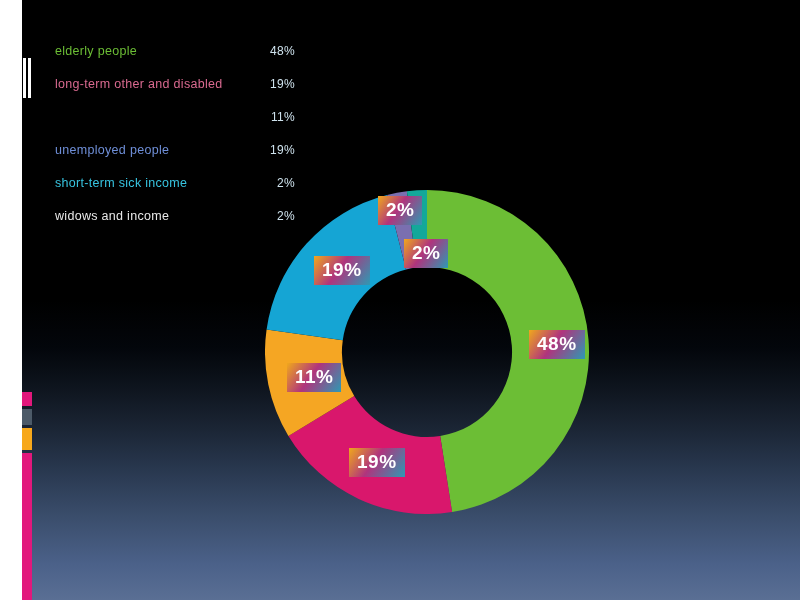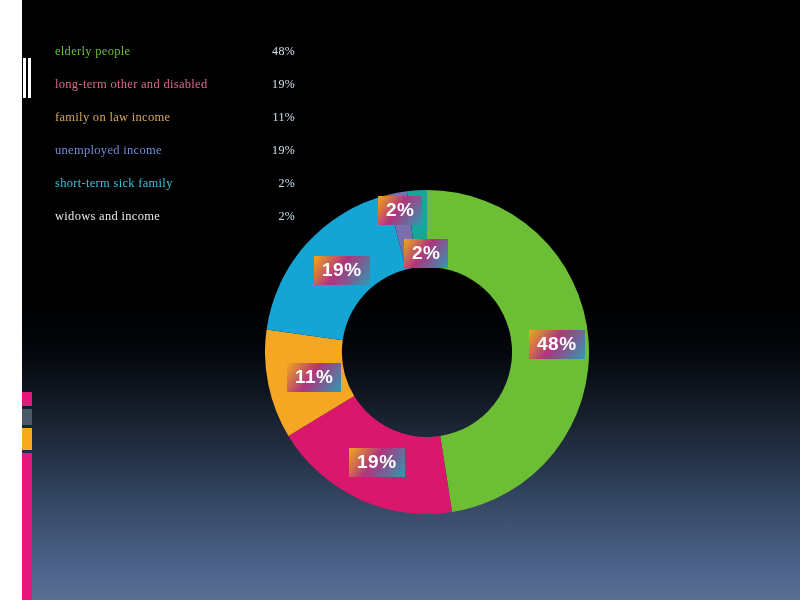"elderly people" .legend-row { font-family: Liberation Serif, serif -> none }
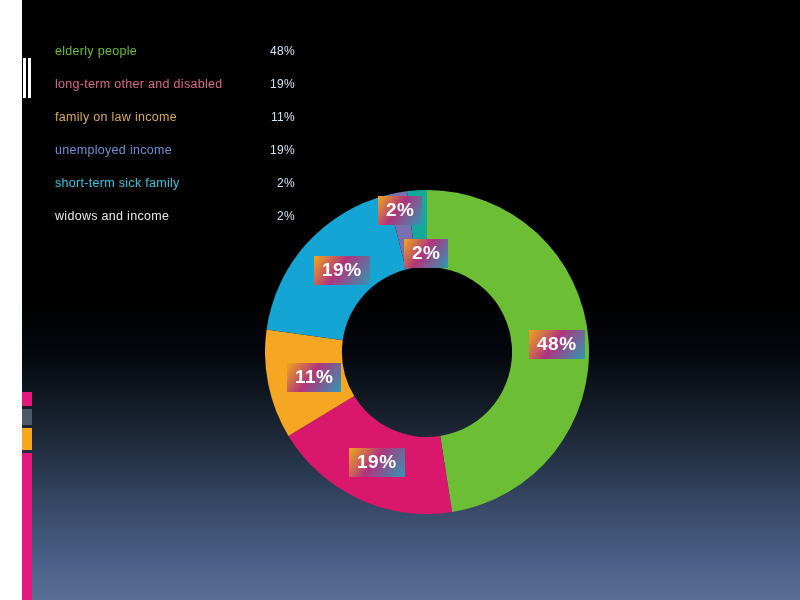"family on law income" span.legend-label { html: <span>family on law income</span> -> none }
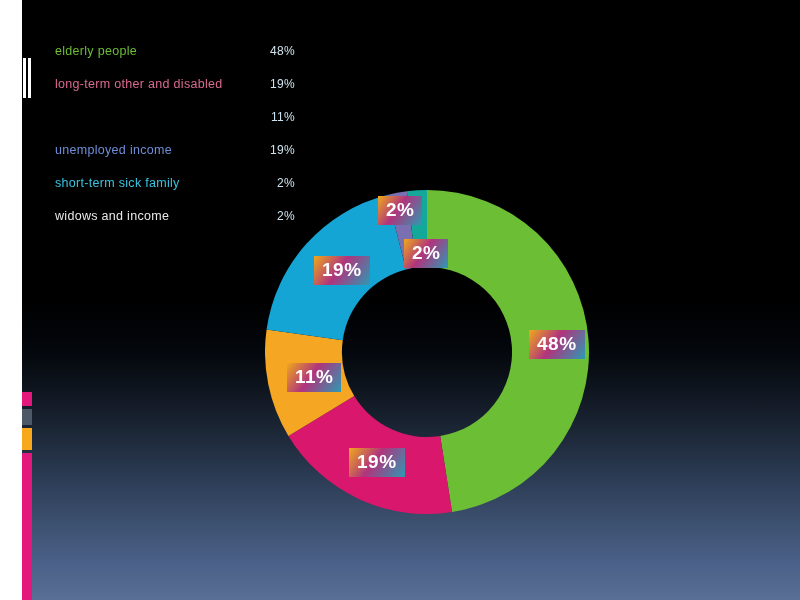"unemployed income" span.legend-label { text: income -> people }
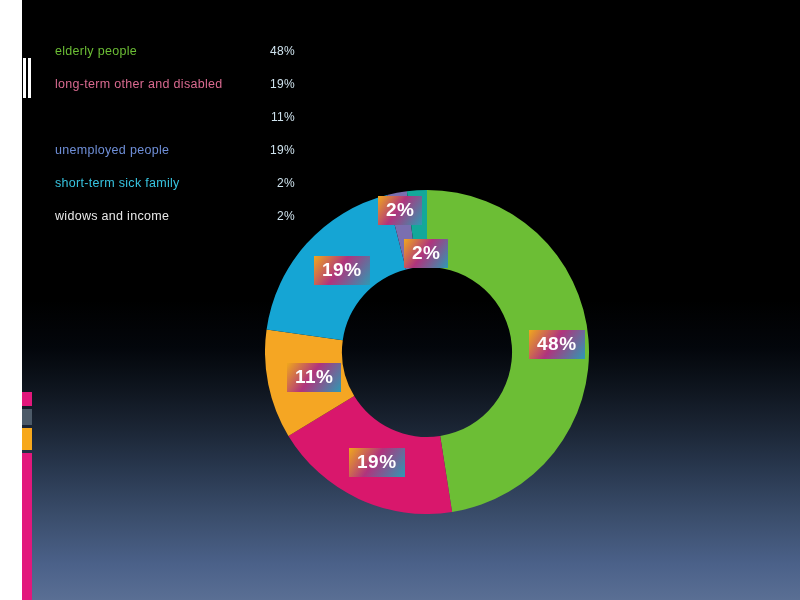"short-term sick family" span.legend-label { text: family -> income }
